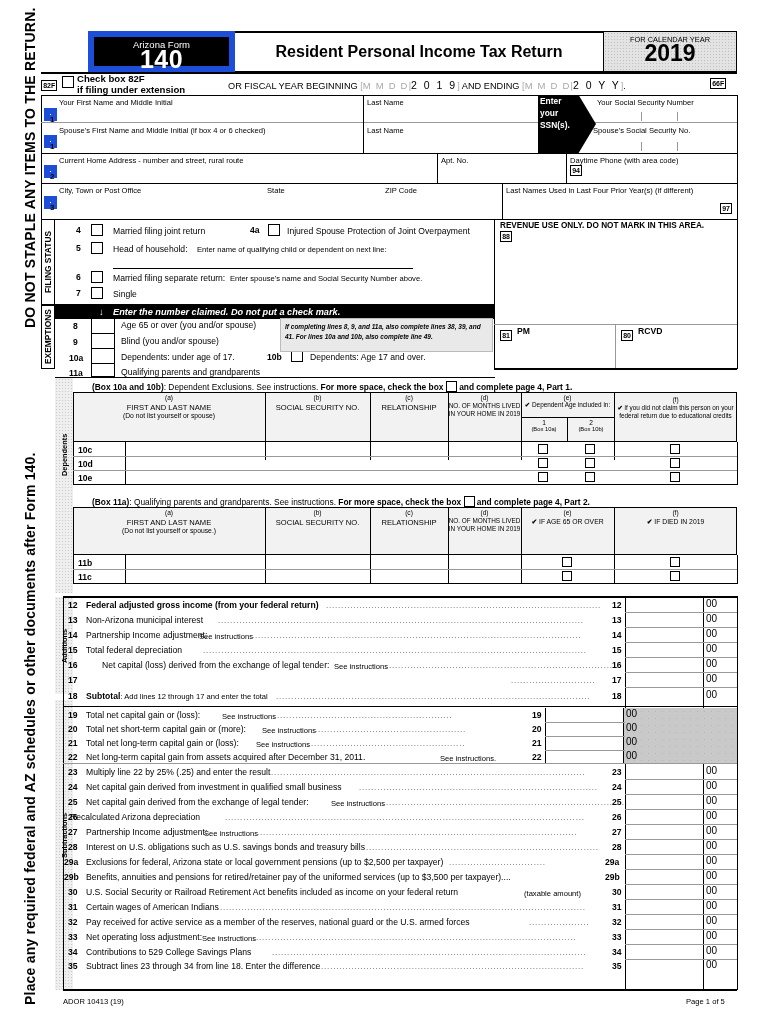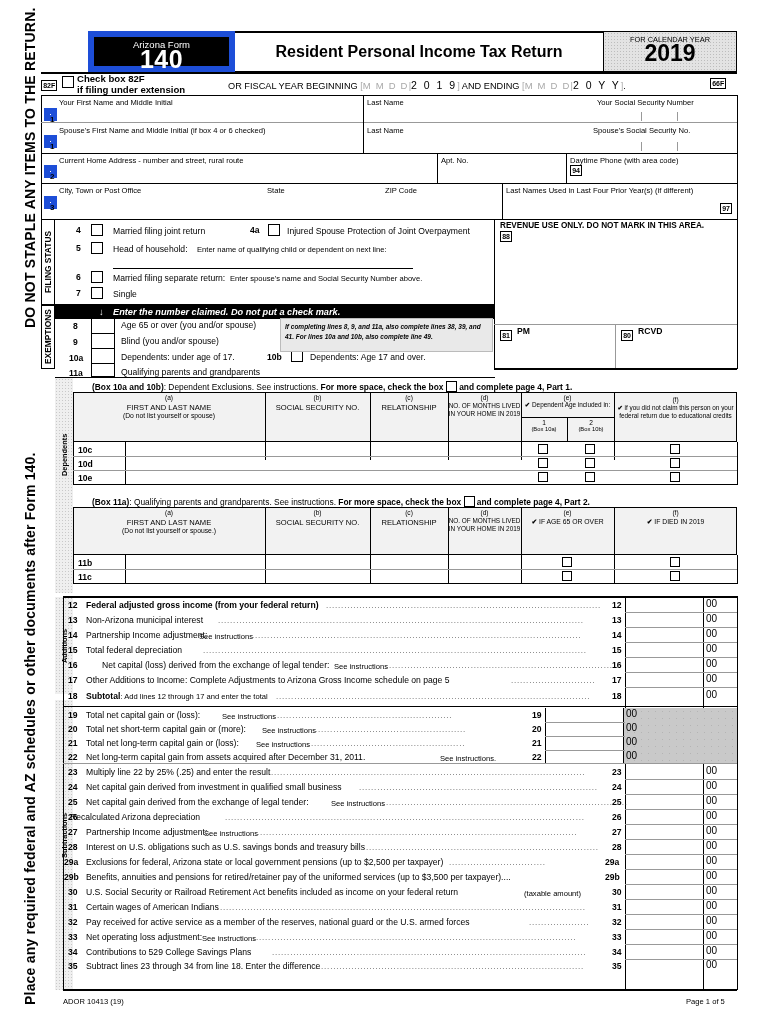"Enter" div.abs { html: none -> <div> <span>Enter</span> <span>your</span> <span>SSN(s).</span> </div> }
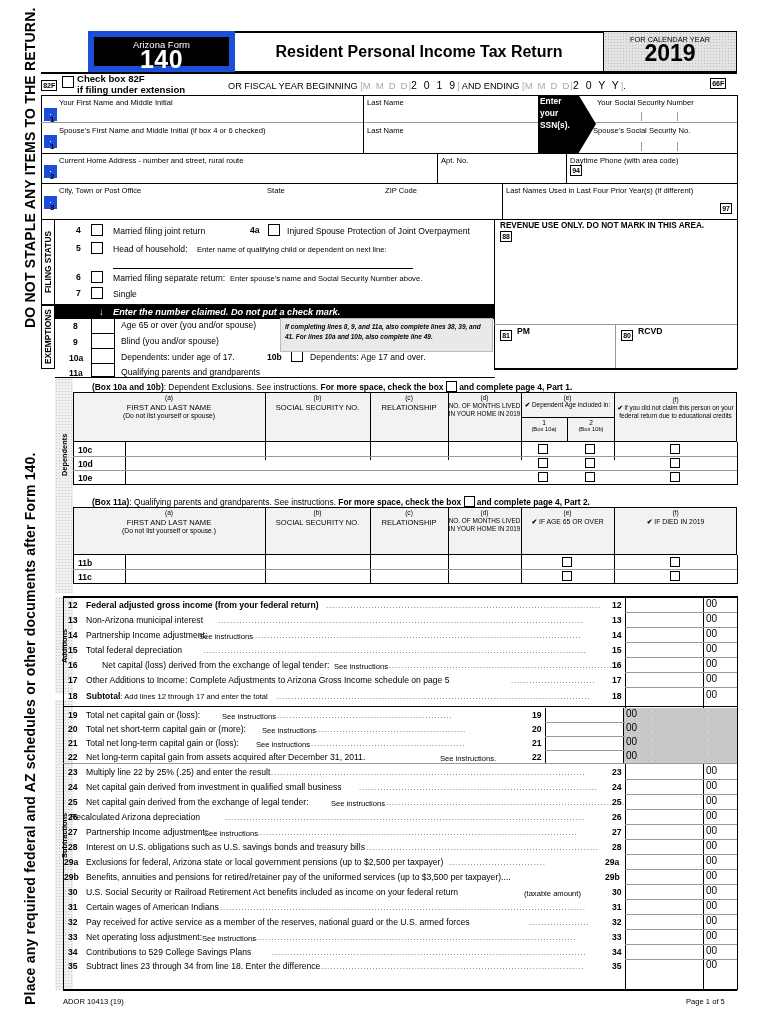"Other Additions to Income: Complete" div.linetxt { html: <div> <span>Other Additions to Income: Complete Adjustments to Arizona Gross Income schedule on page 5</span> </div> -> none }
